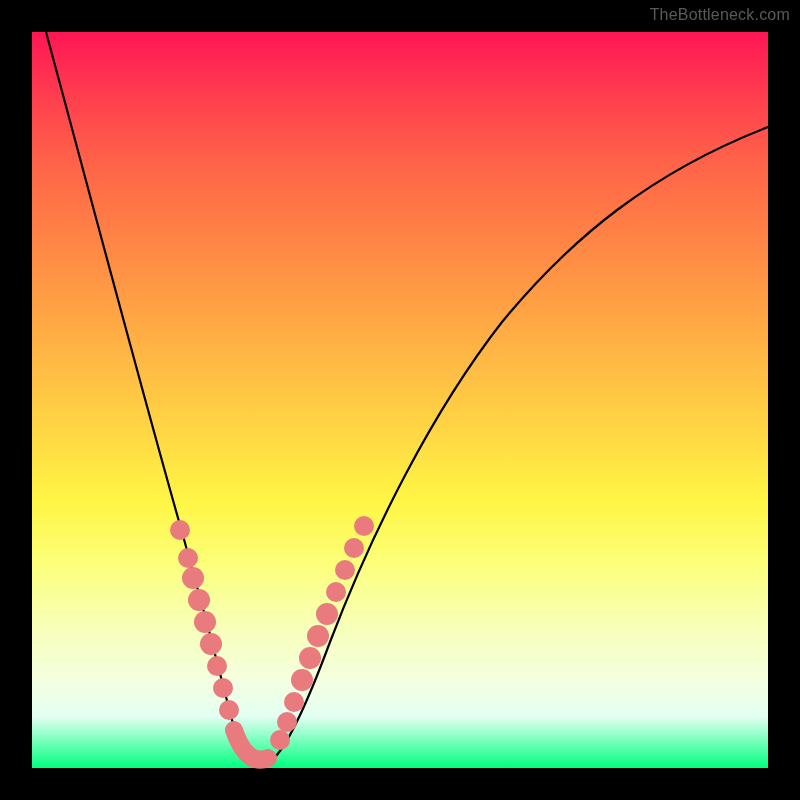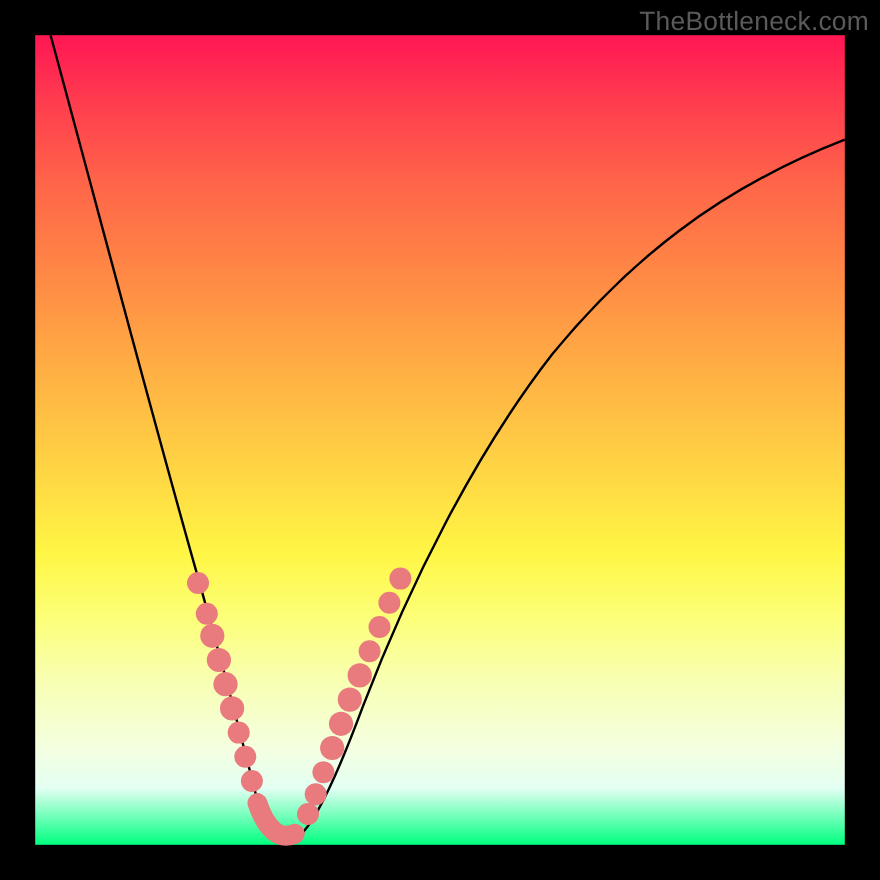"TheBottleneck.com" .watermark { font-size: 24px -> 16px }
